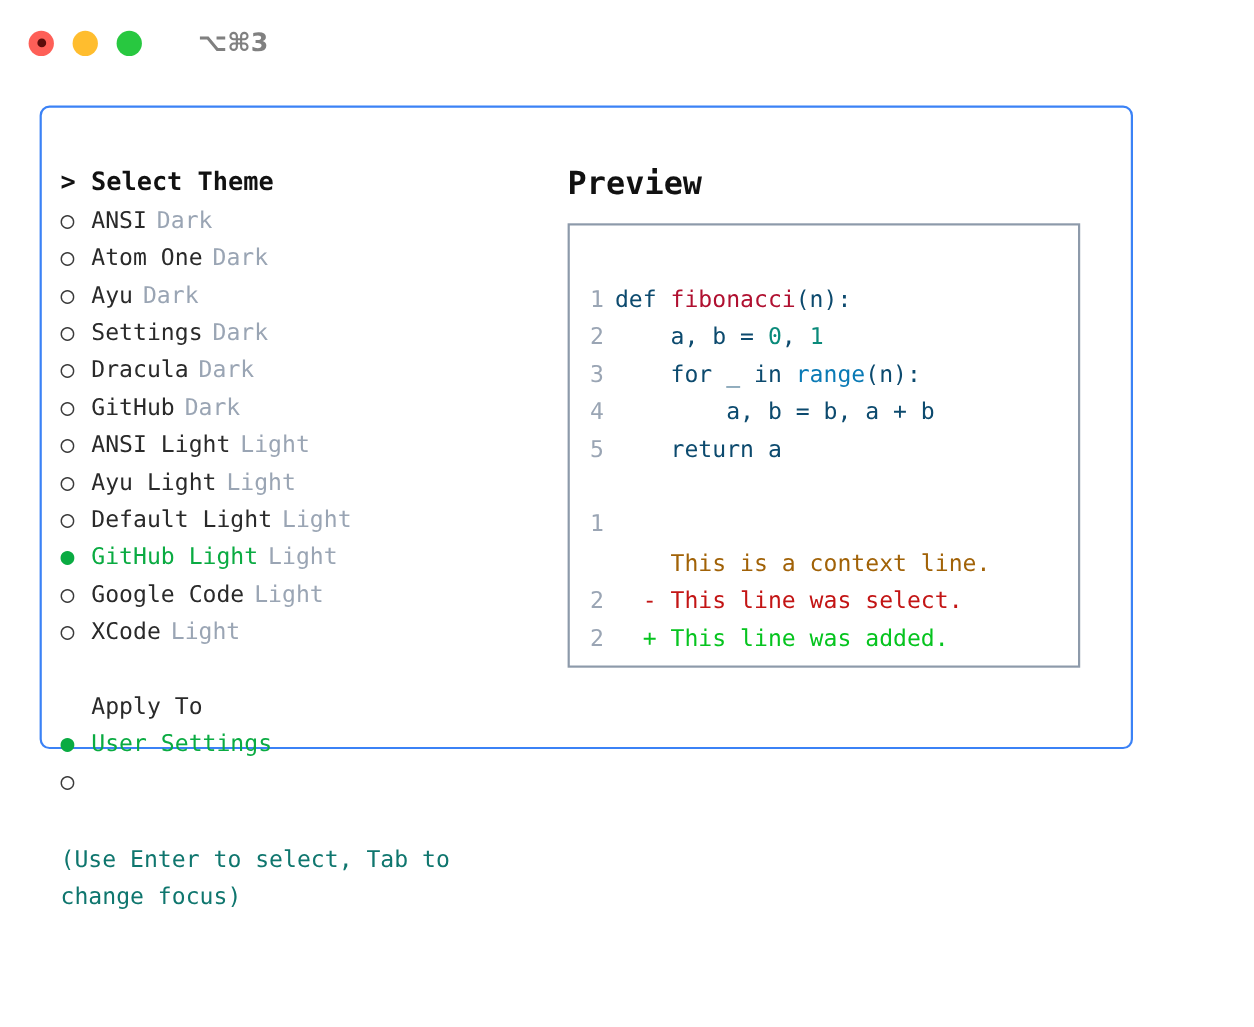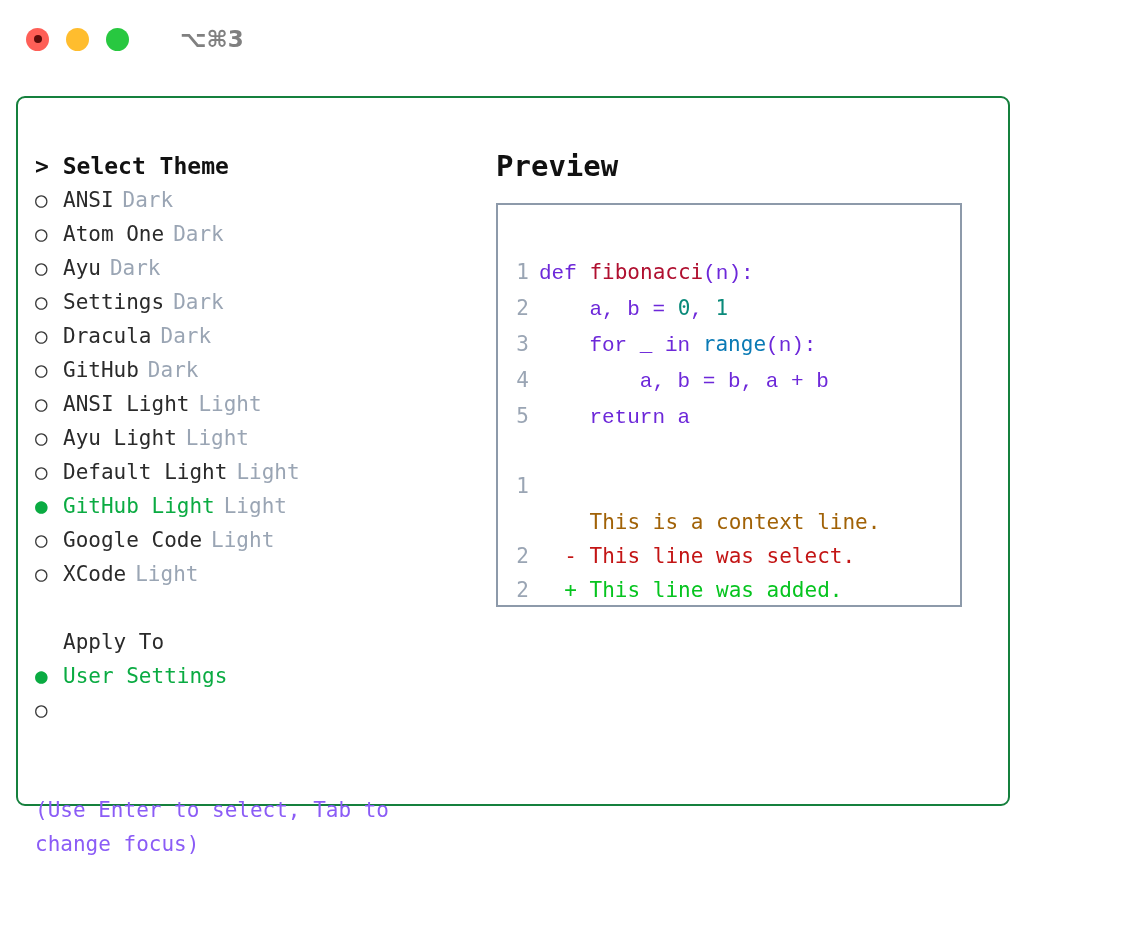"> Select Theme" .panel { border: 2px solid #15803d -> 2px solid #3b82f6; height: 710px -> 585px; left: 16px -> 36px }
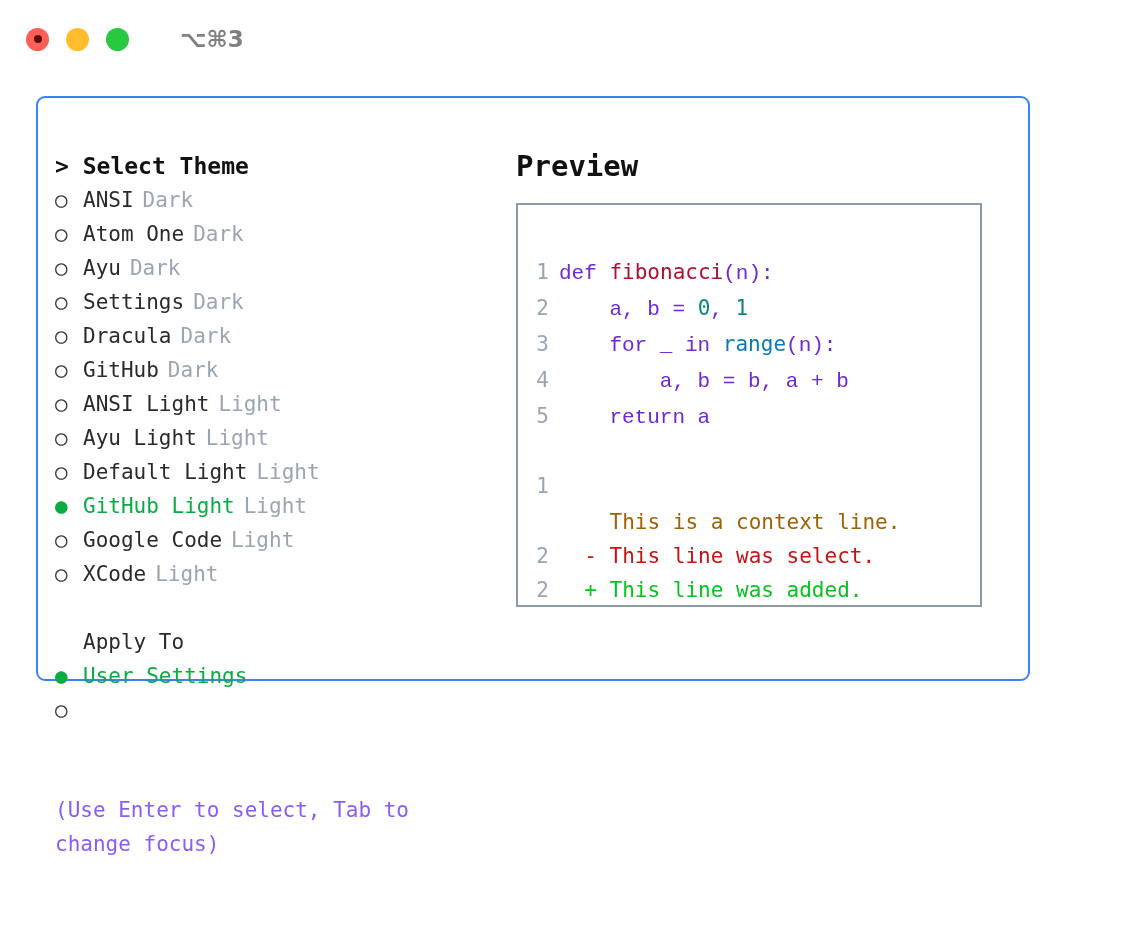"def" .tok-plain { color: #6d28d9 -> #0c4a6e; font-family: Liberation Mono, monospace -> none }
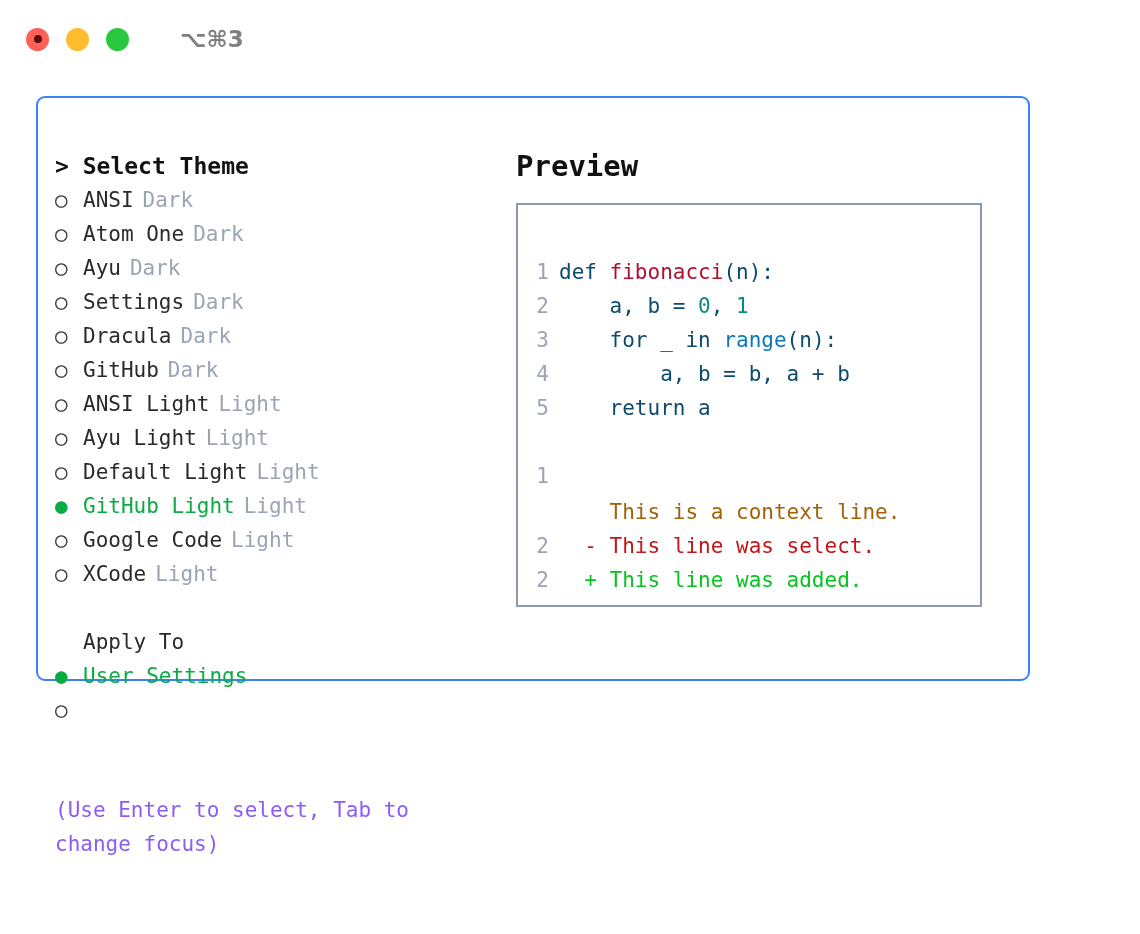"(Use Enter to select, Tab" .hint { color: #8b5cf6 -> #0f766e; margin-top: 29px -> none }
